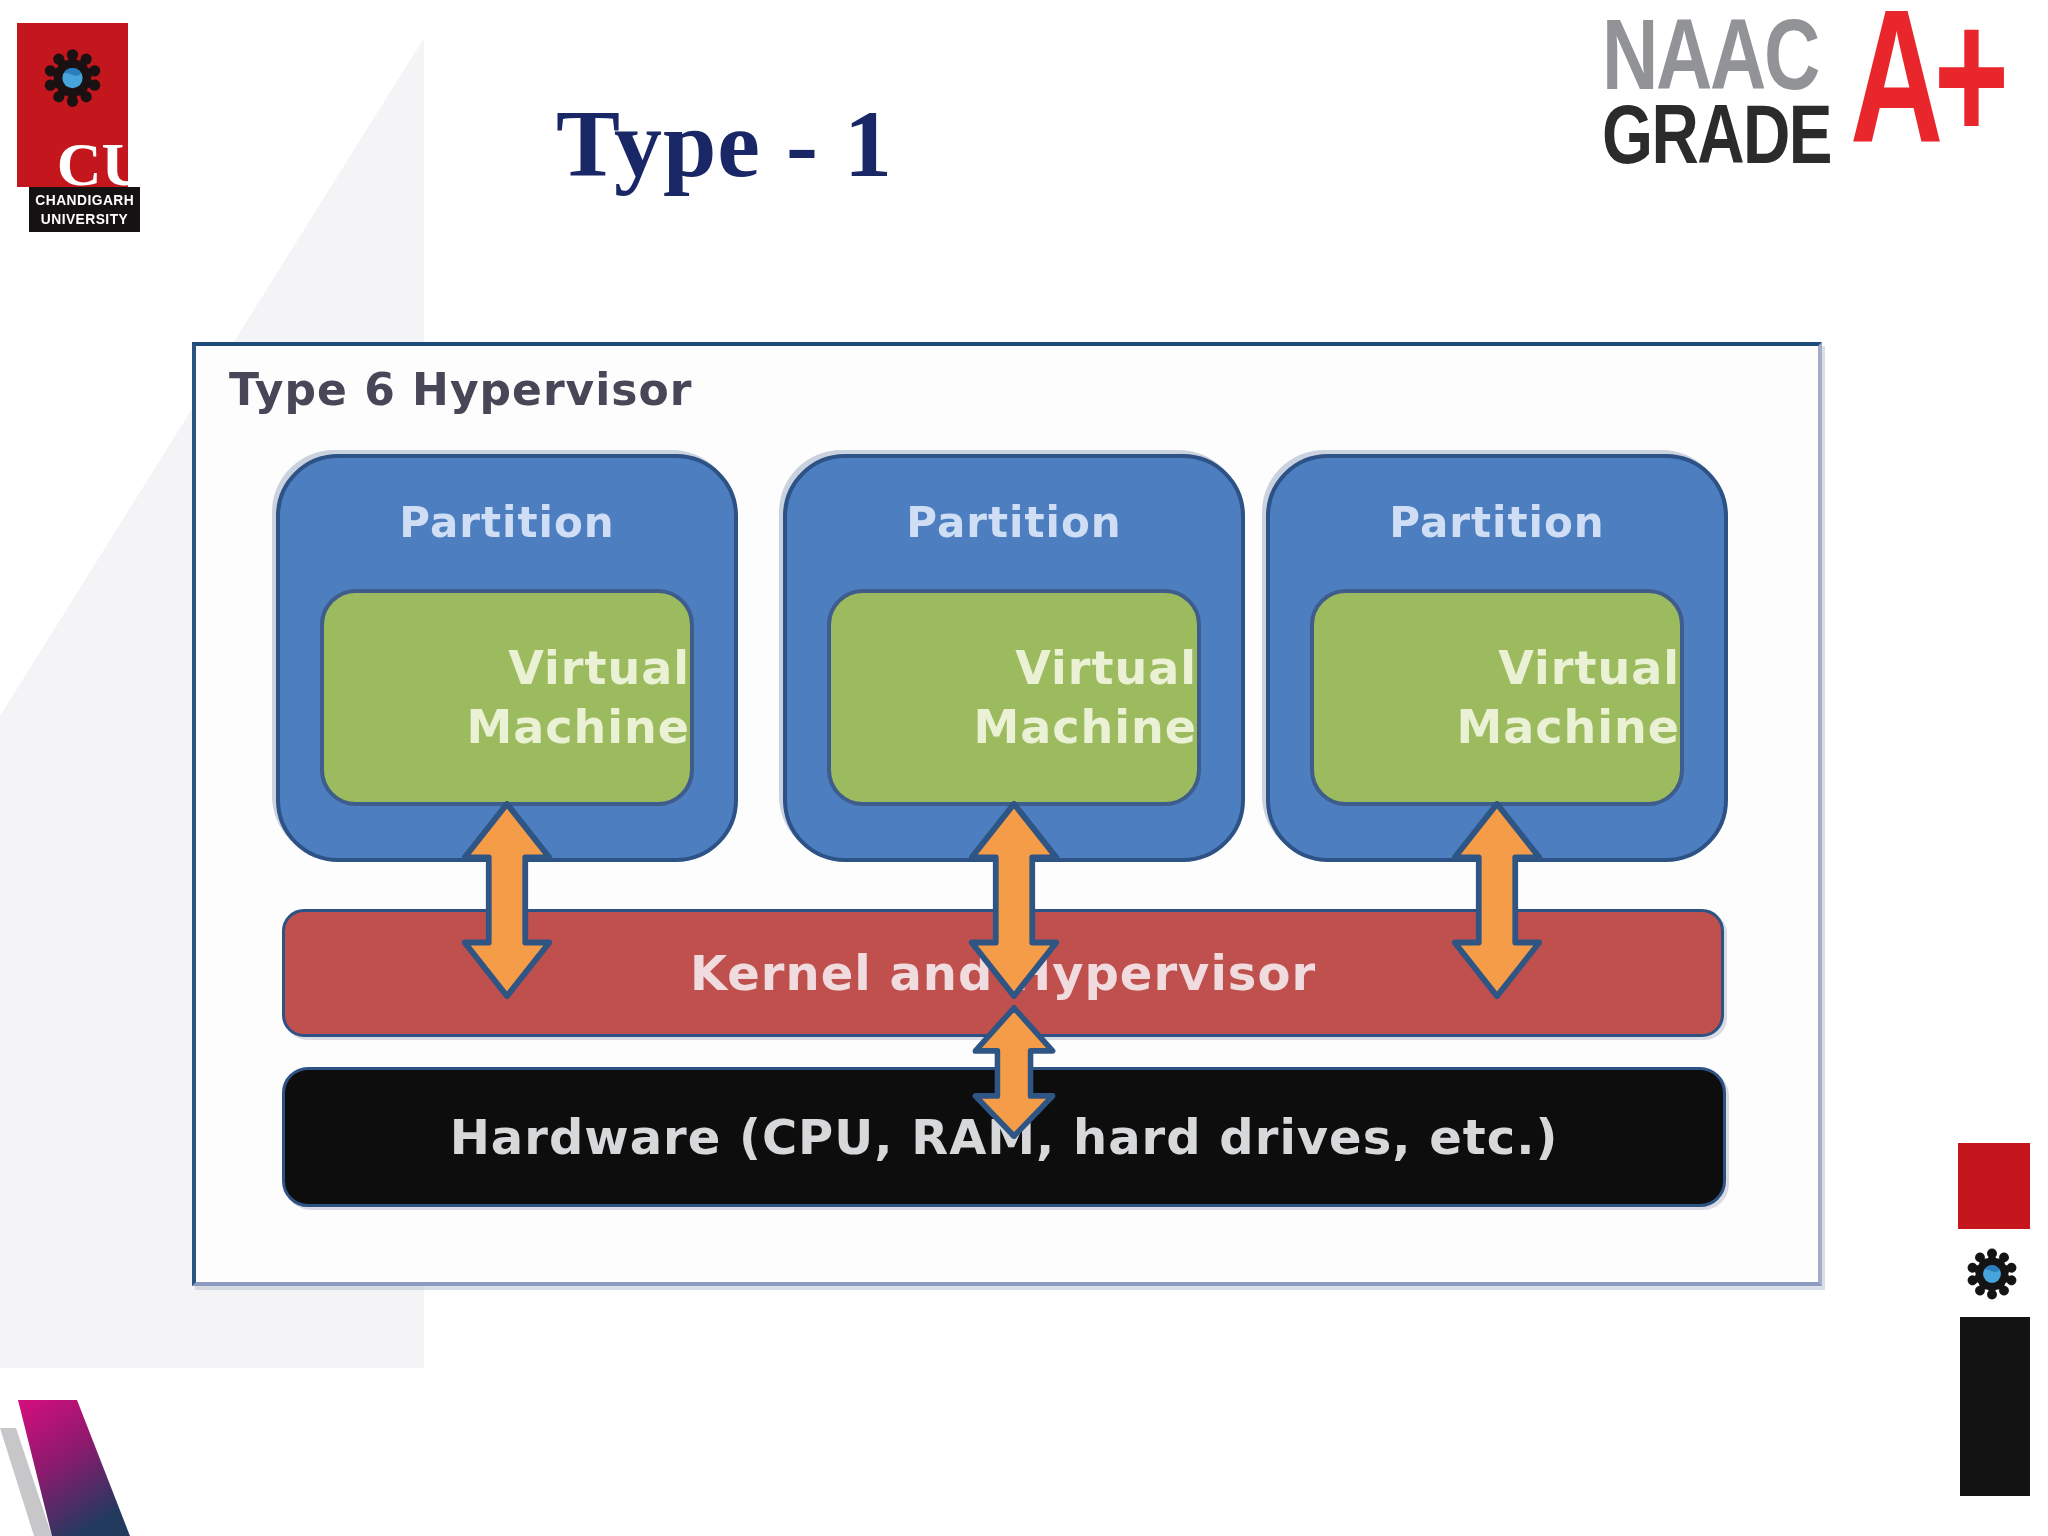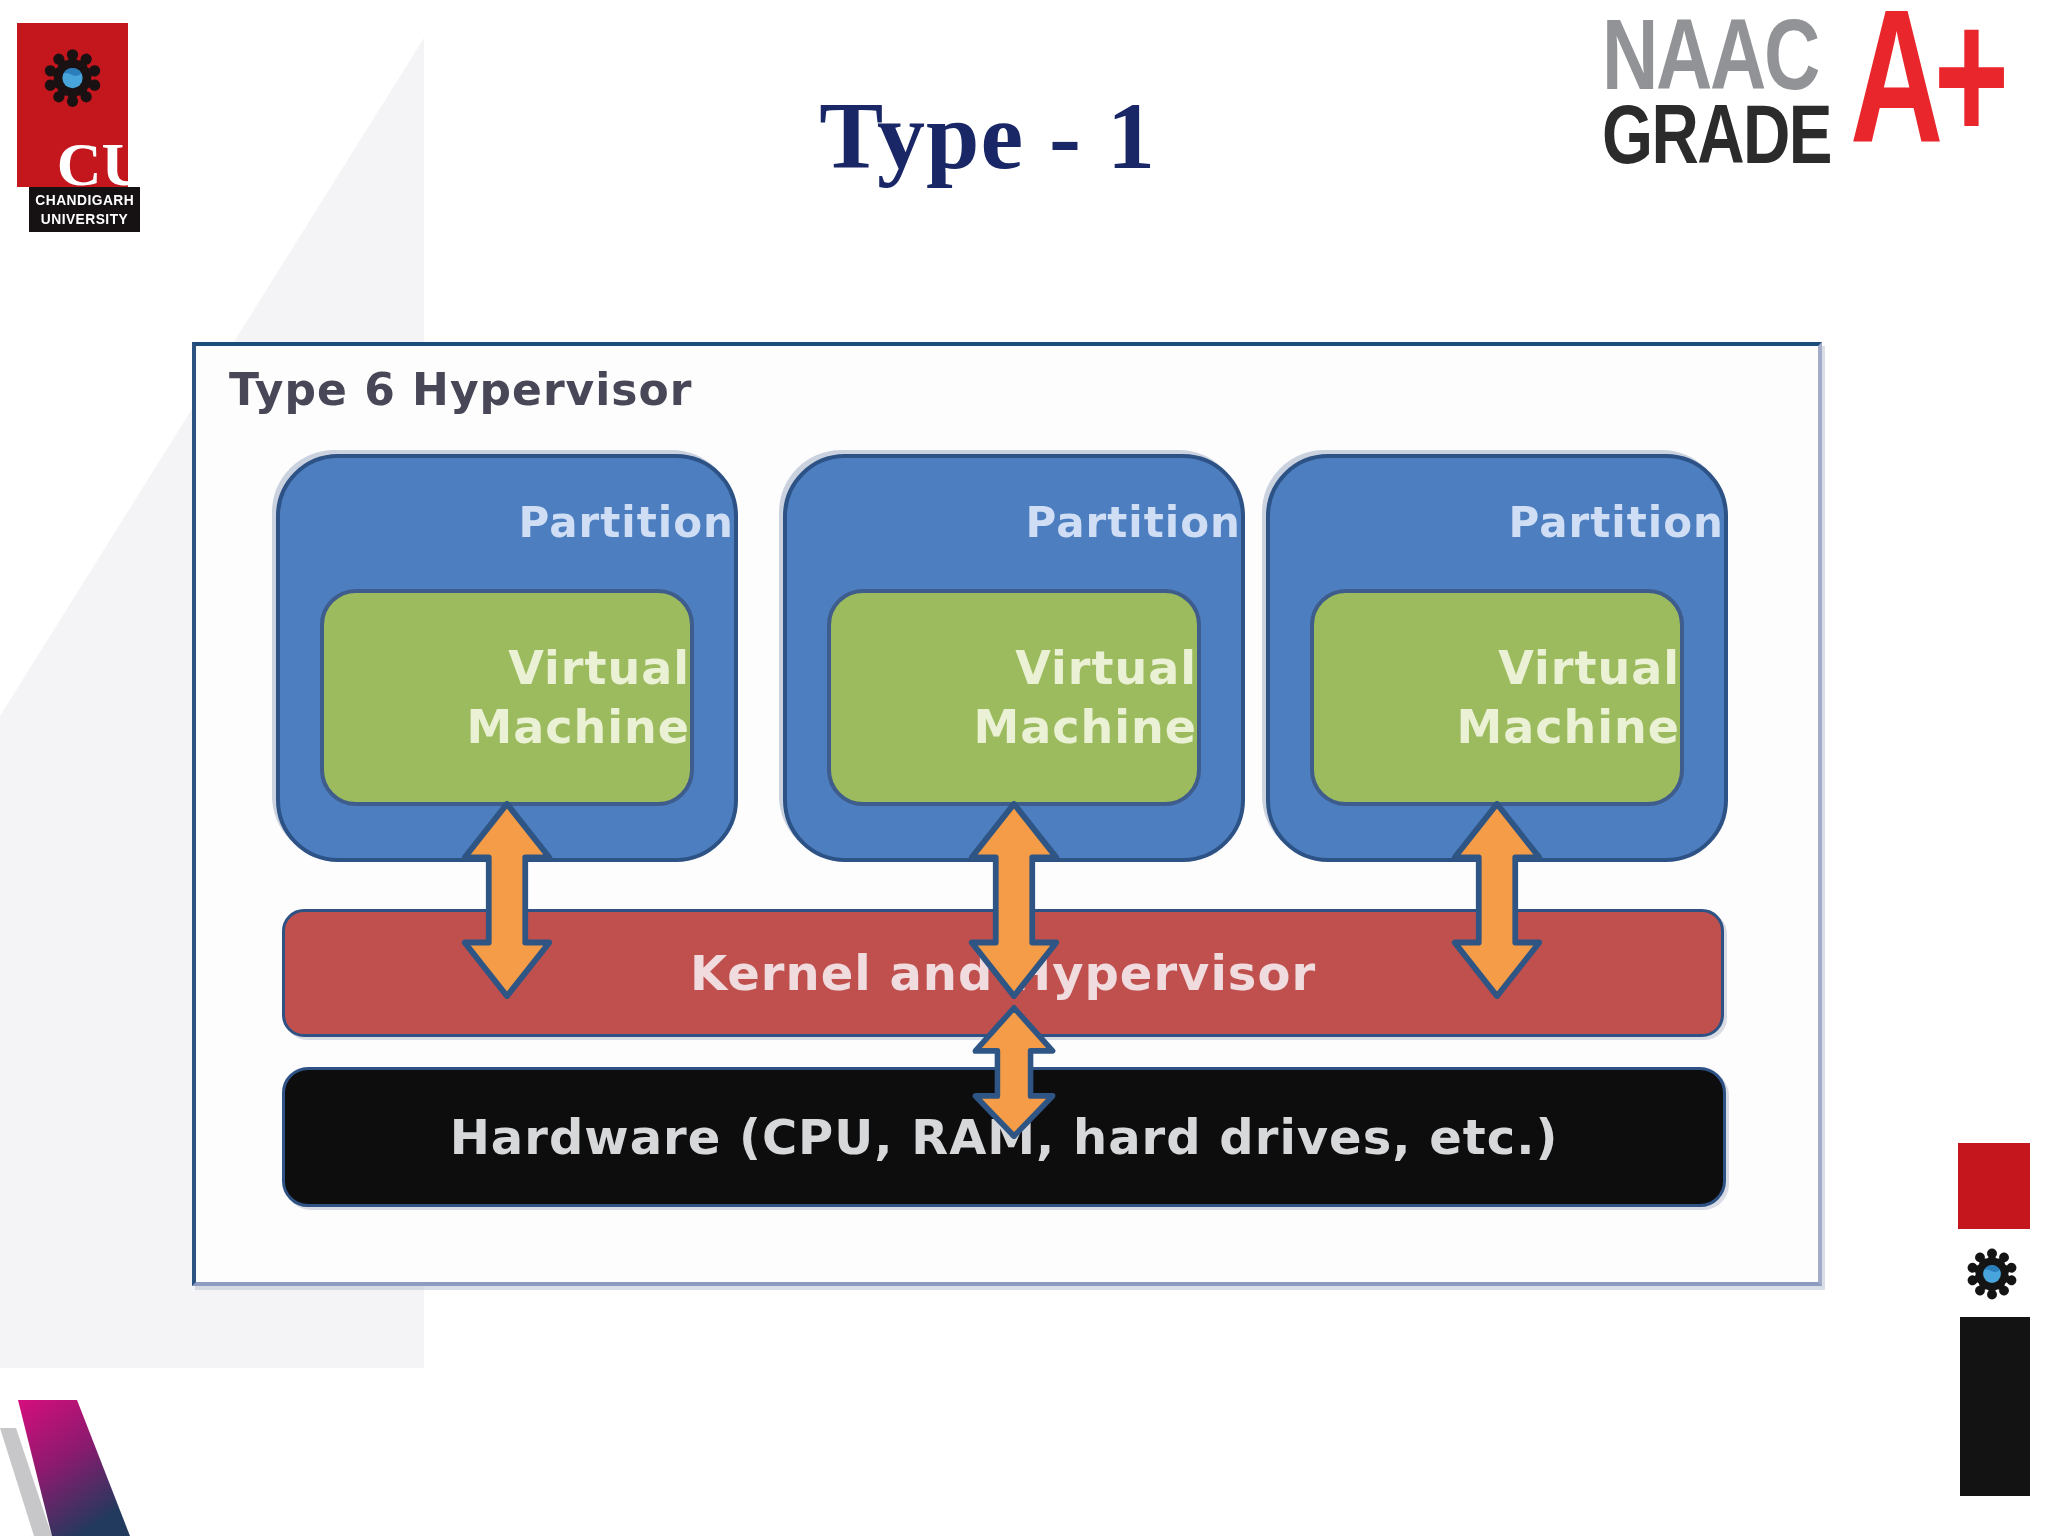"Type - 1" .page-title { text-align: right -> left; top: 80px -> 88px }
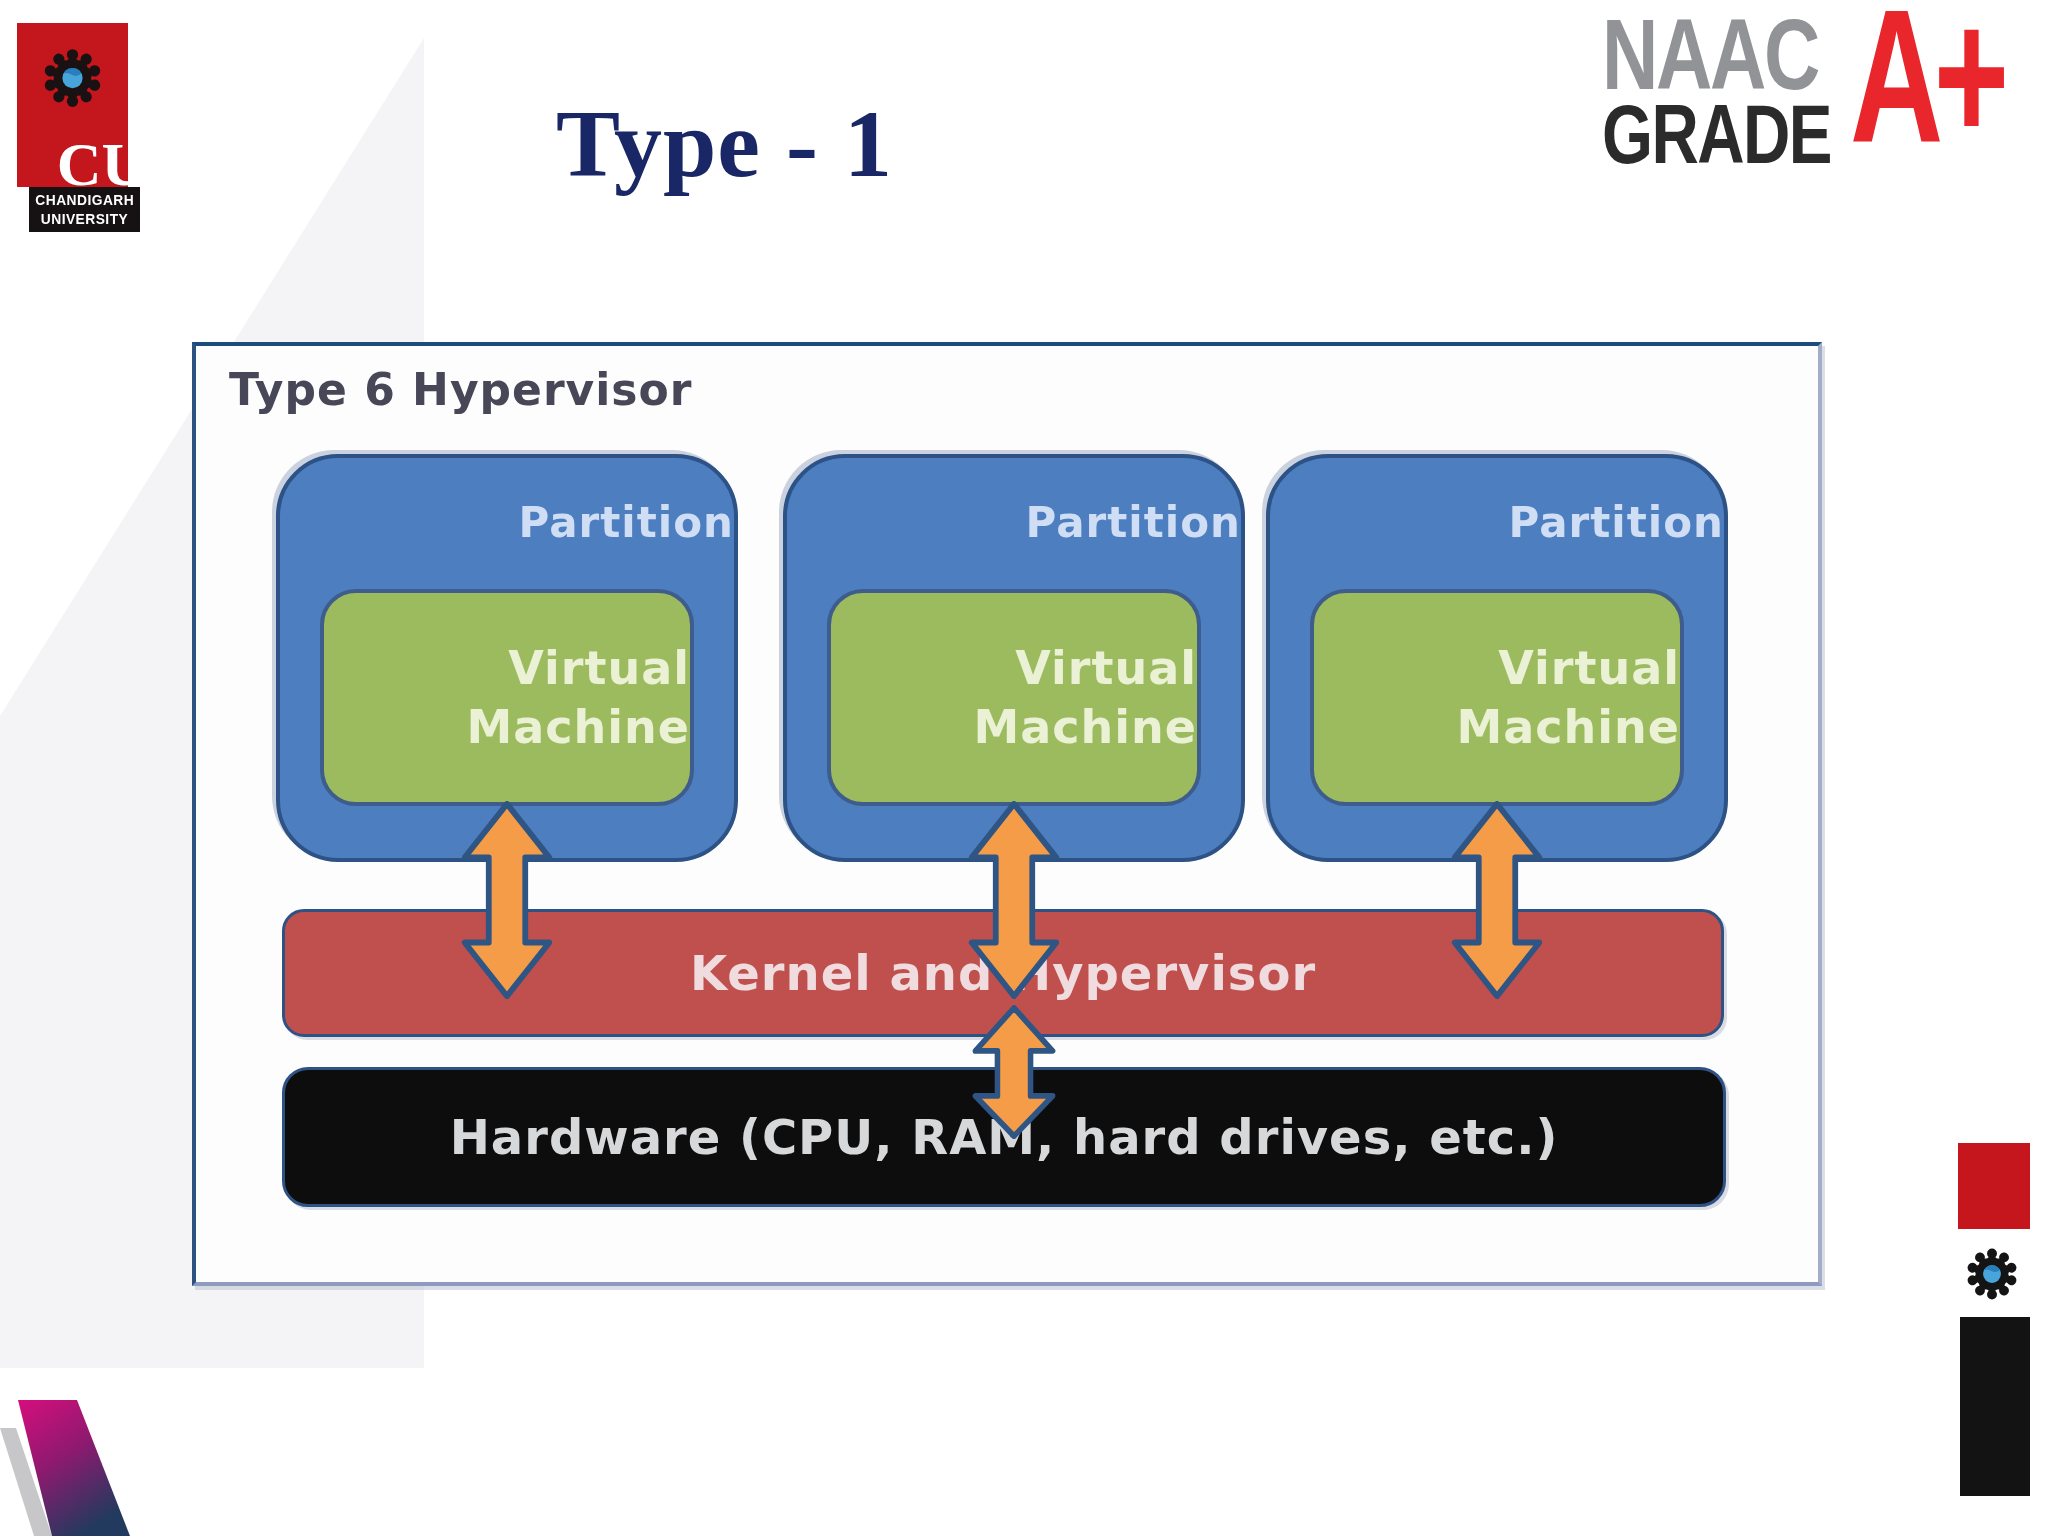"Partition" .partition-label { text-align: right -> center }
